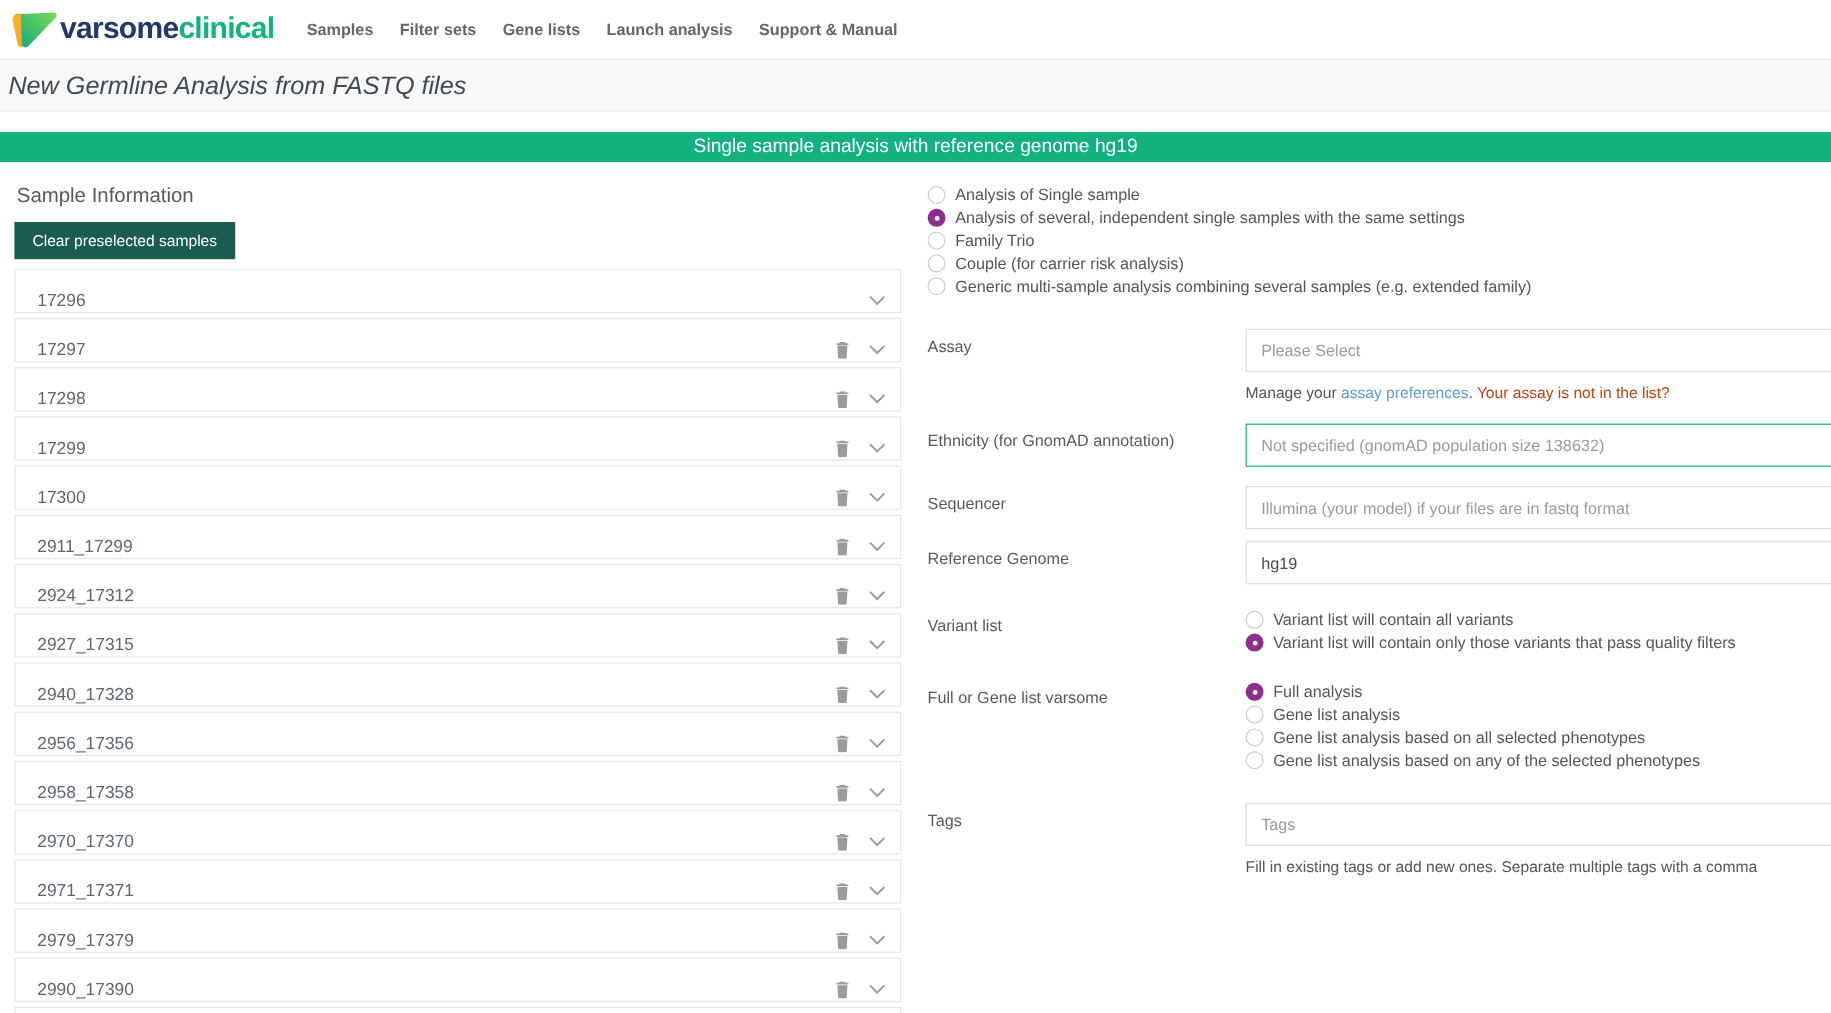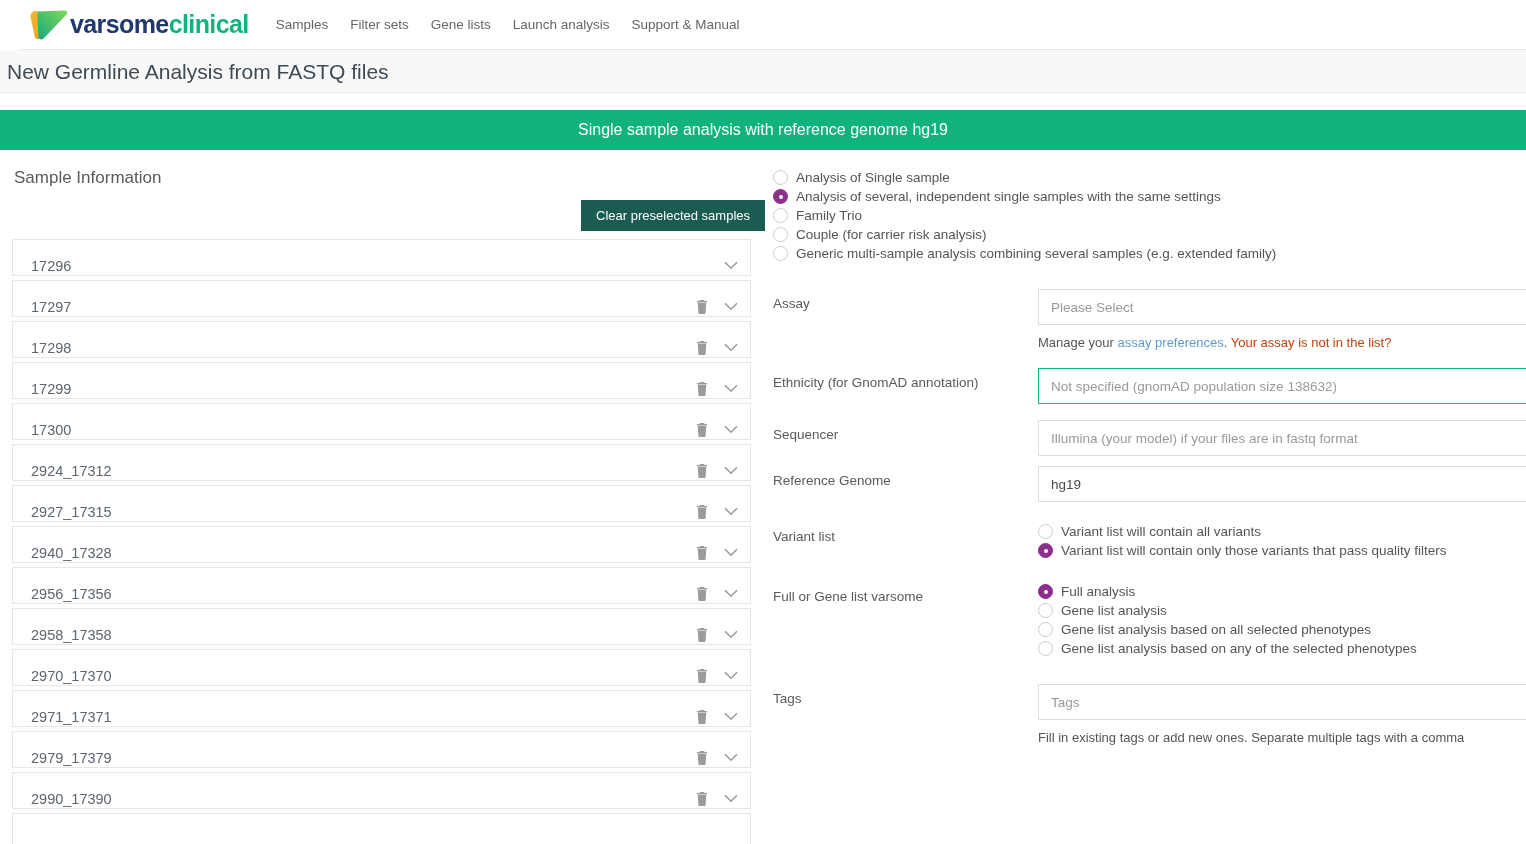"varsomeclinical" .navbar { margin-left: 20px -> none }
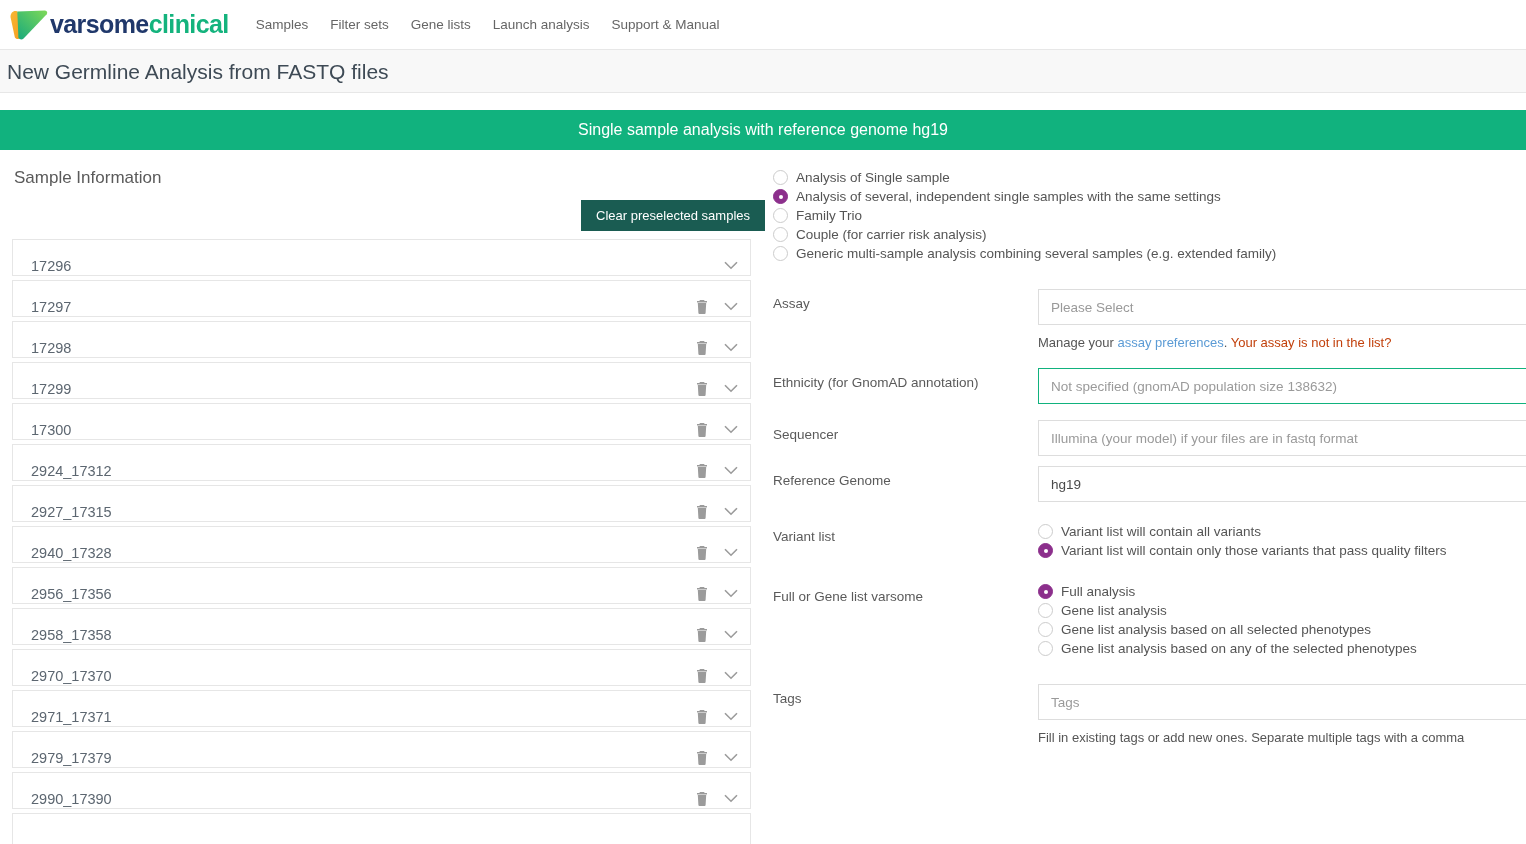"Samples" .nav-links a { font-weight: normal -> bold }
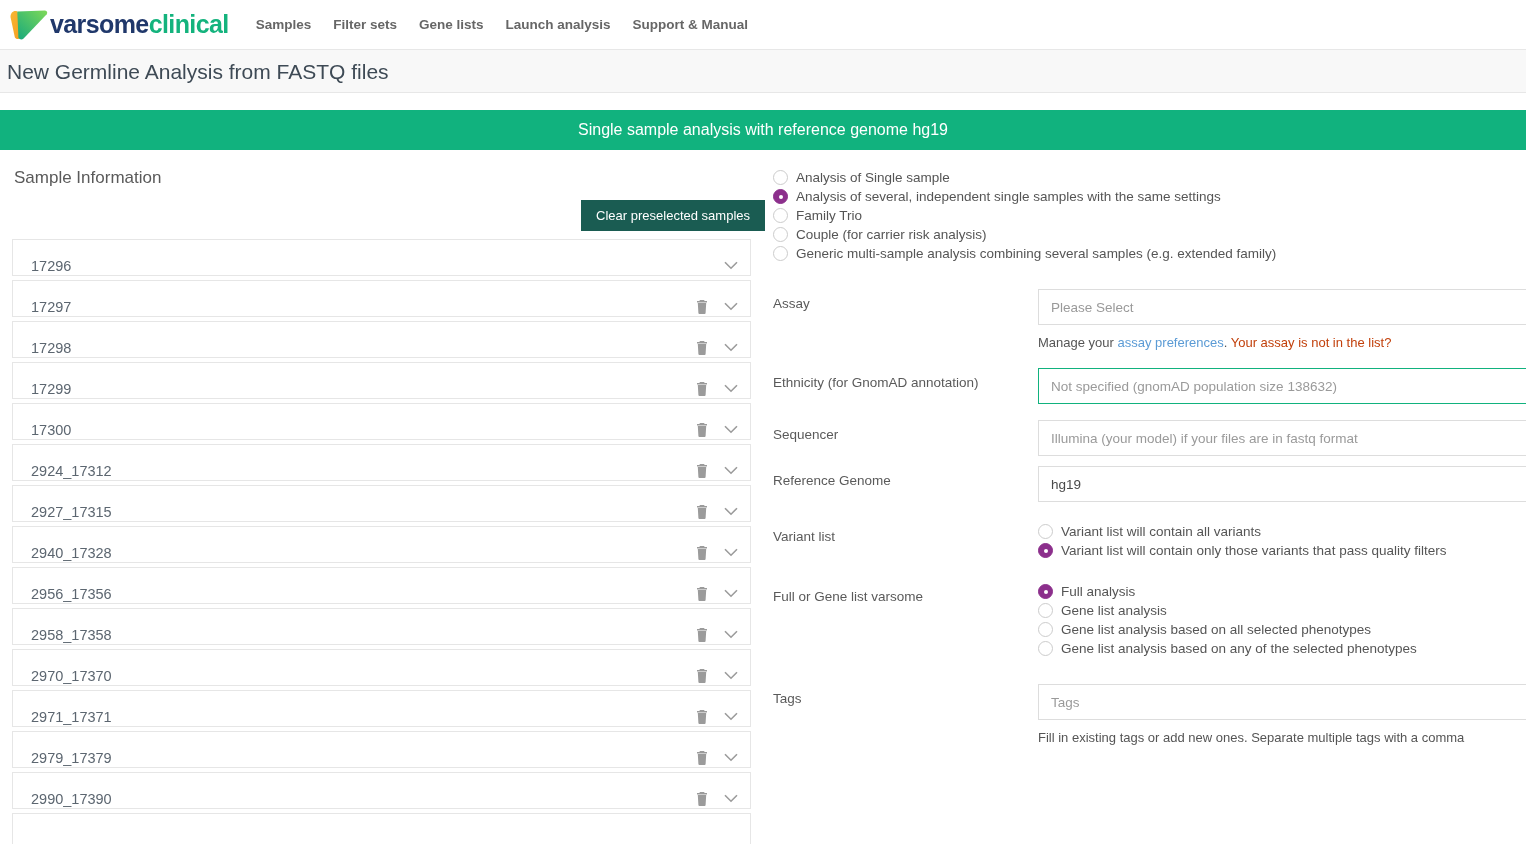"New Germline Analysis from FASTQ" .page-head h1 { font-style: none -> italic }
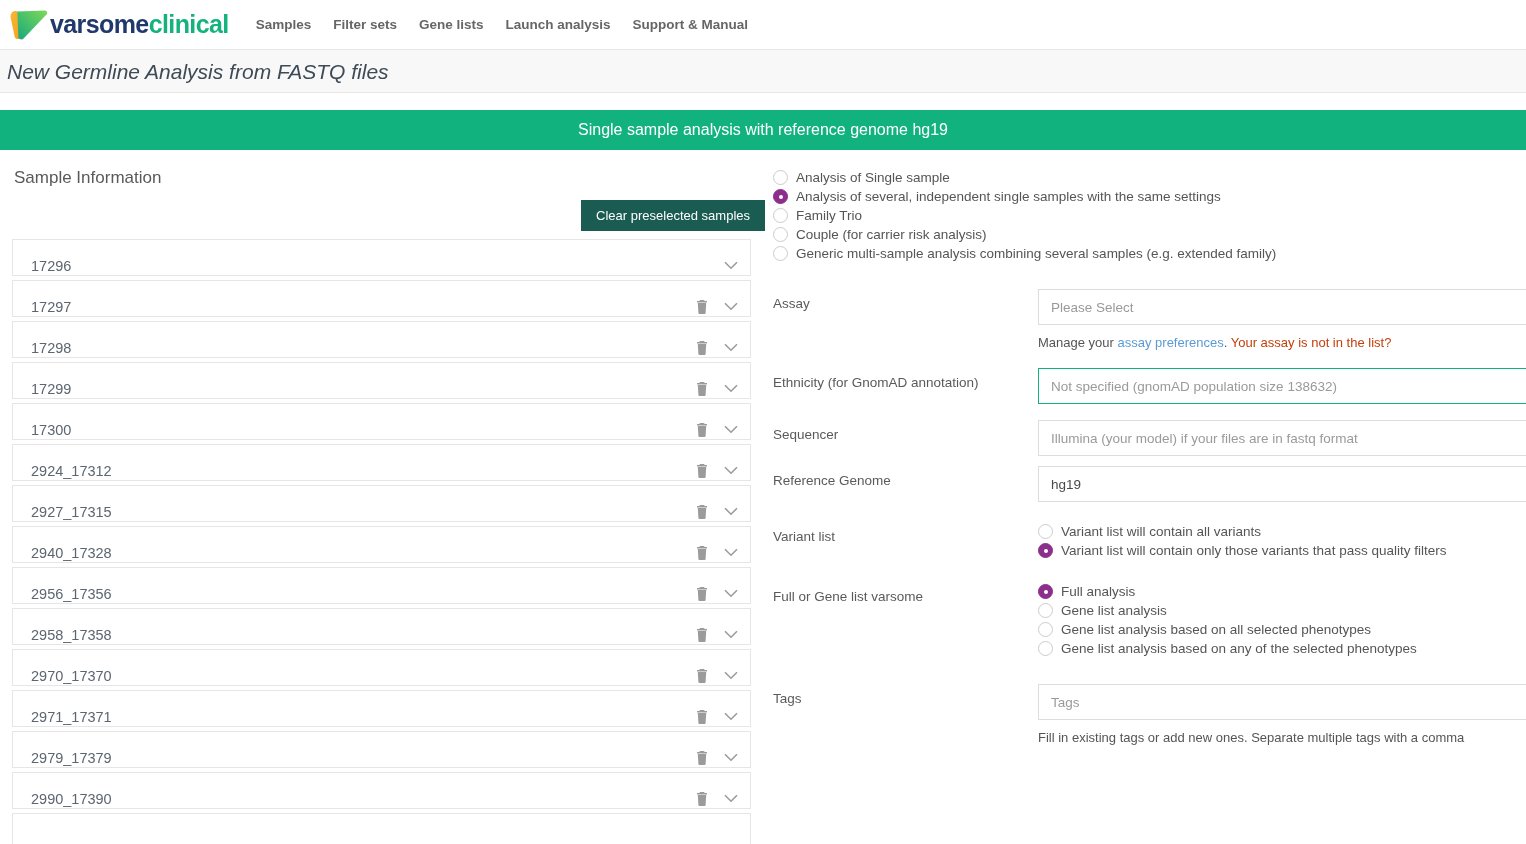"Single sample analysis with reference" .banner { height: 40px -> 25px }
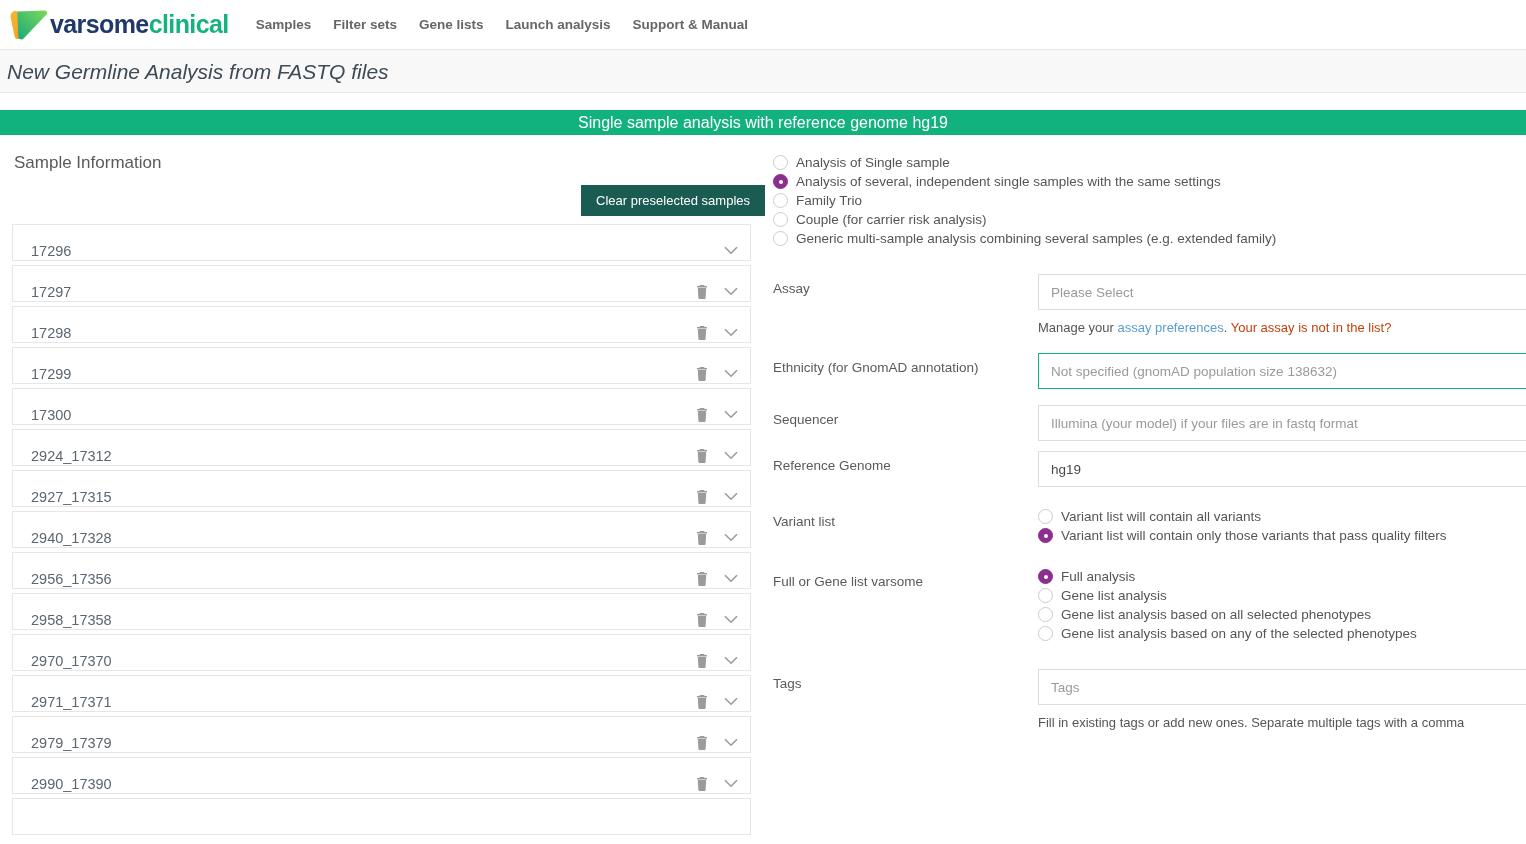"Clear preselected samples" .clear-btn-wrap { justify-content: flex-end -> flex-start }
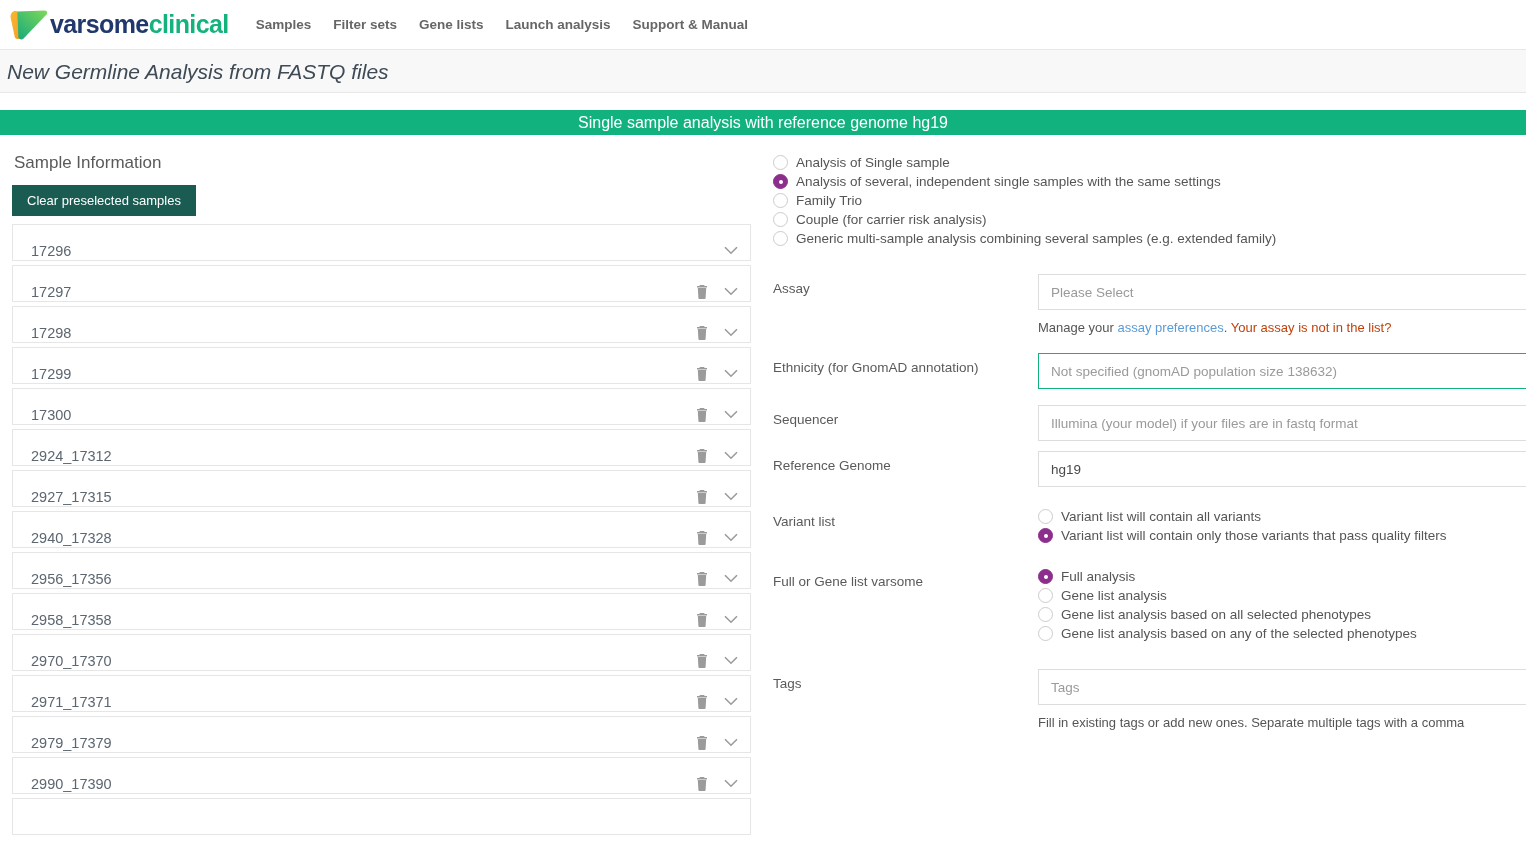"2911_17299" div.sample-row { html: none -> <div> <span>2911_17299</span> <div> <button> <svg> <path></path> </svg> </button> <button> <svg> <path></path> </svg> </button> </div> </div> }
